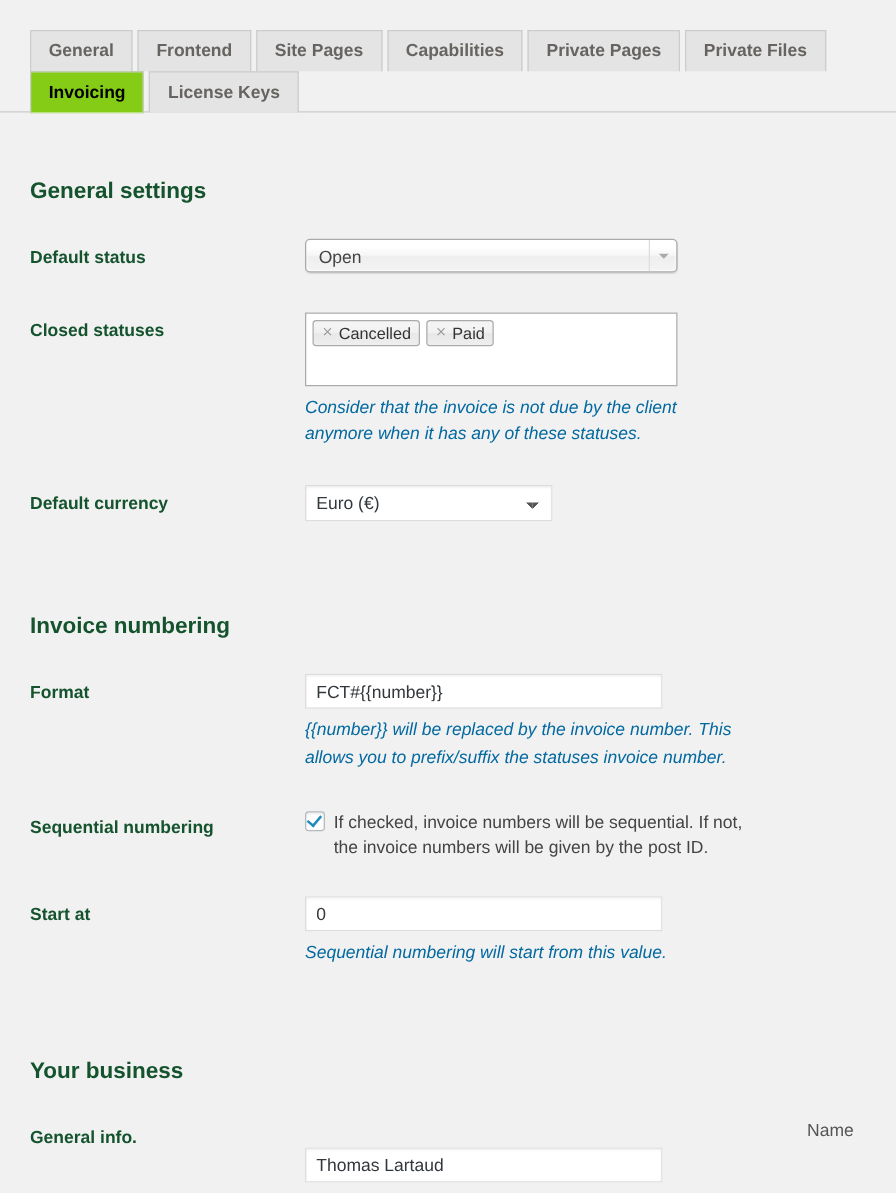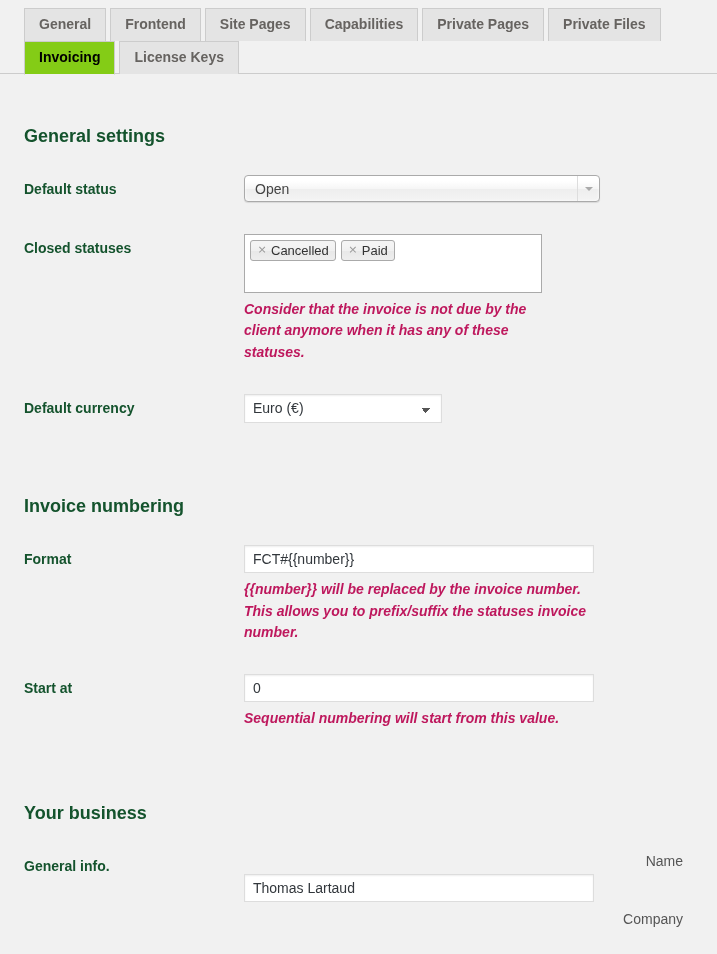"General Frontend Site Pages Capabilities" .nav-tab-wrapper { padding: 7px 0 0 0 -> 23px 0 0 0 }
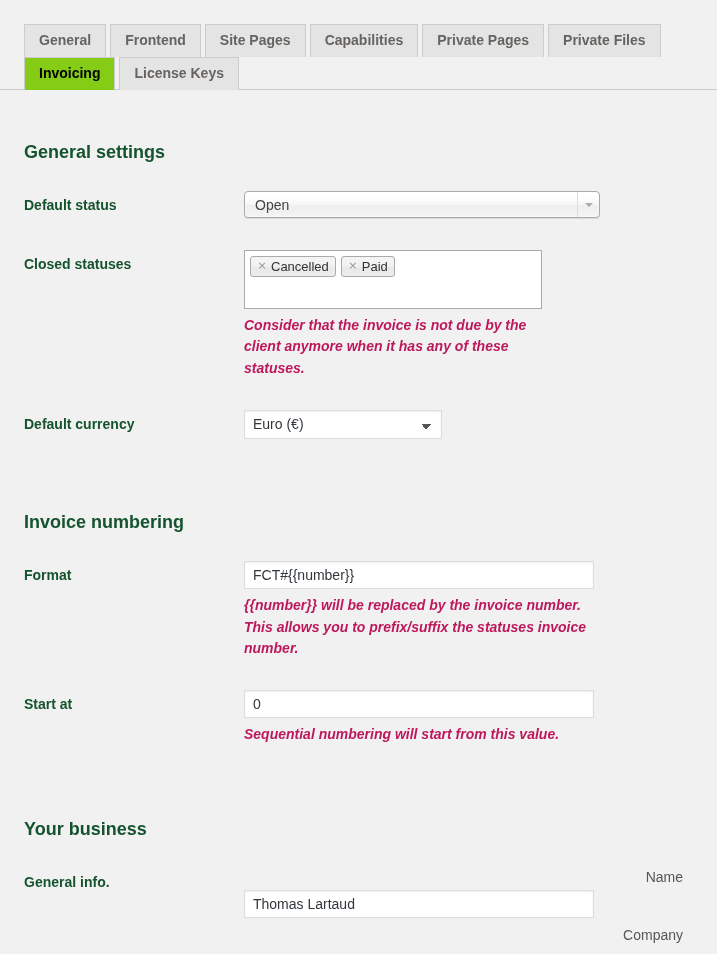"Open" .chosen-single { width: 356px -> 298px }
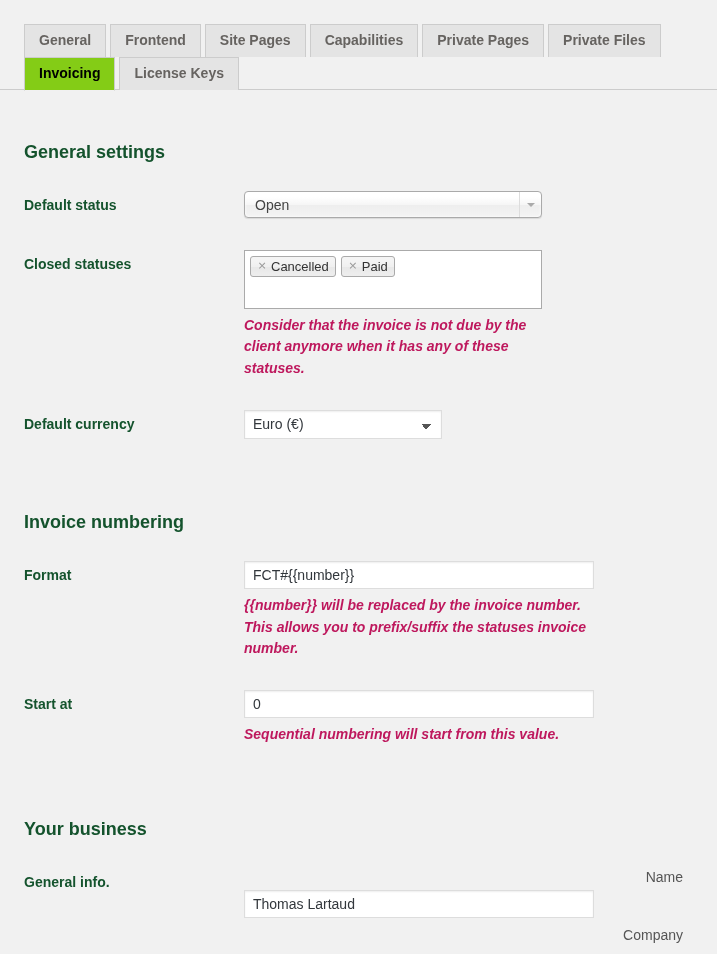"Consider that the invoice is" p.description { color: #be185d -> #0369a1; font-weight: bold -> none }
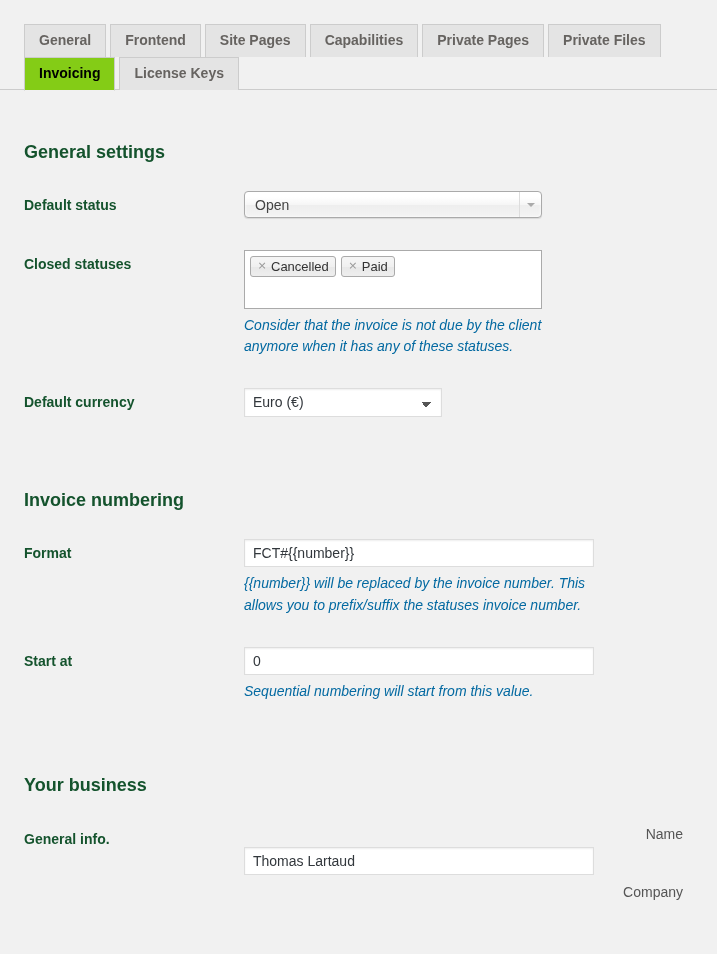"FCT#{{number}}" input.regular-text { width: 350px -> 286px }
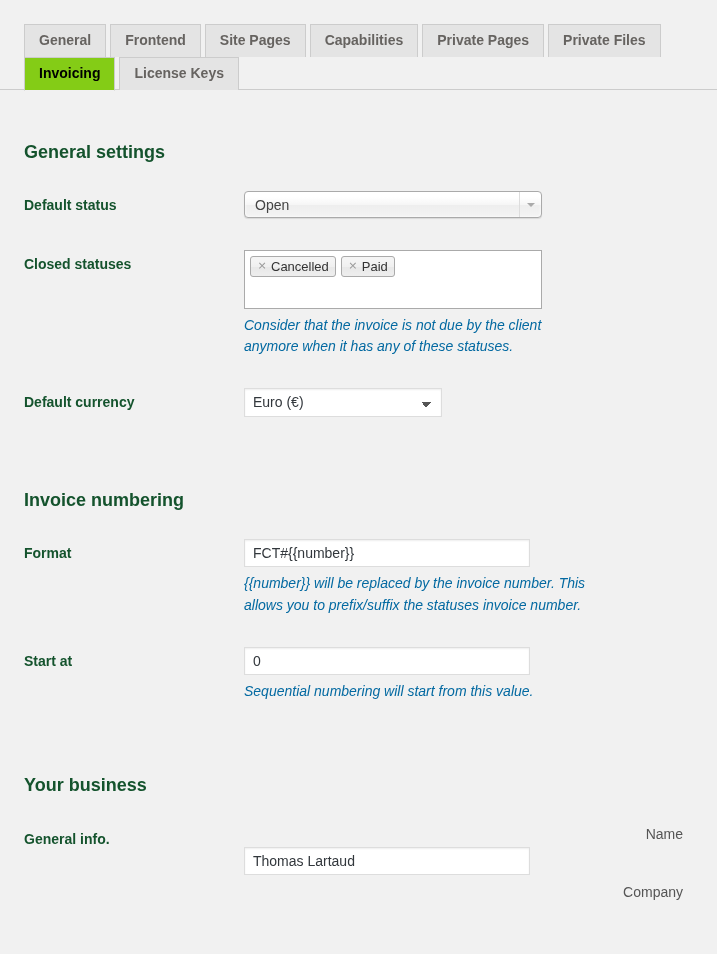"Sequential numbering" tr { html: none -> <tr> <th>Sequential numbering</th> <td> <div> <span></span> <span>If checked, invoice numbers will be sequential. If not, the invoice numbers will be given by the post ID.</span> </div> </td> </tr> }
